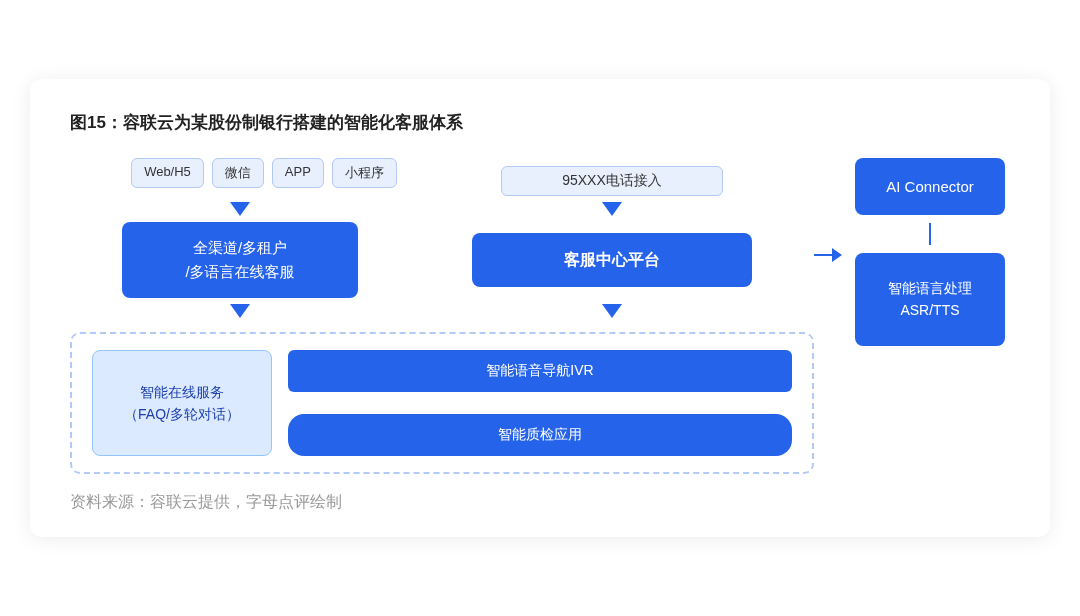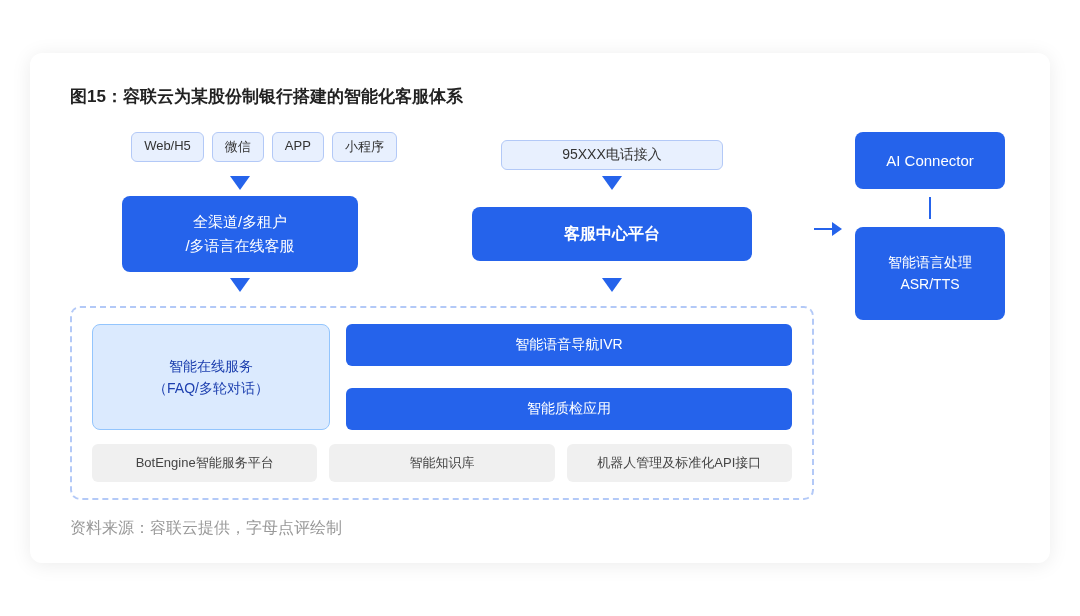"智能在线服务" .faq-box { width: 238px -> 180px }
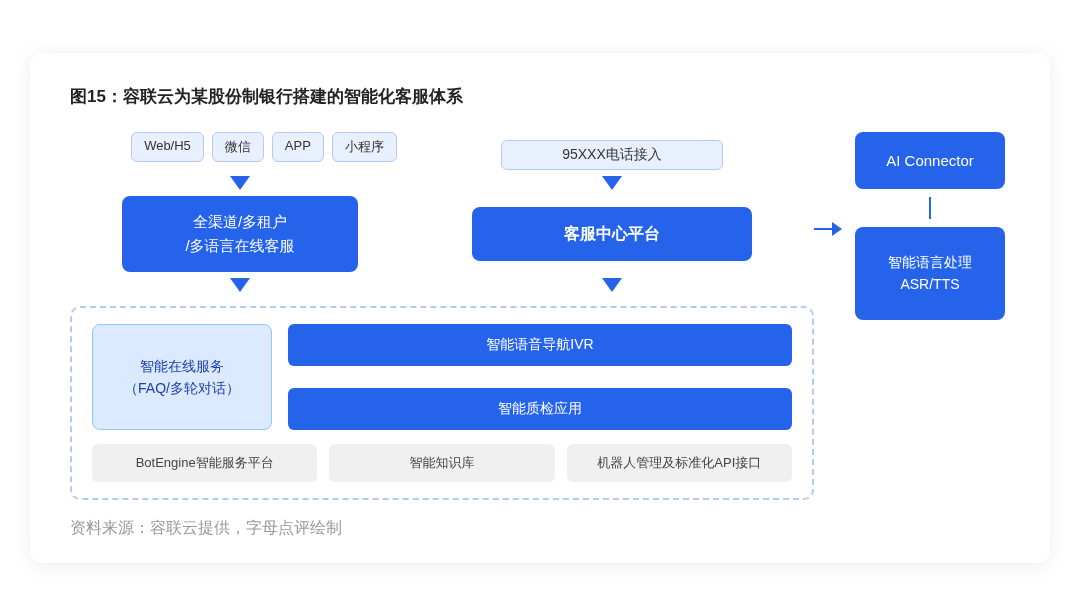"智能质检应用" .qc-box { border-radius: 6px -> 16px }
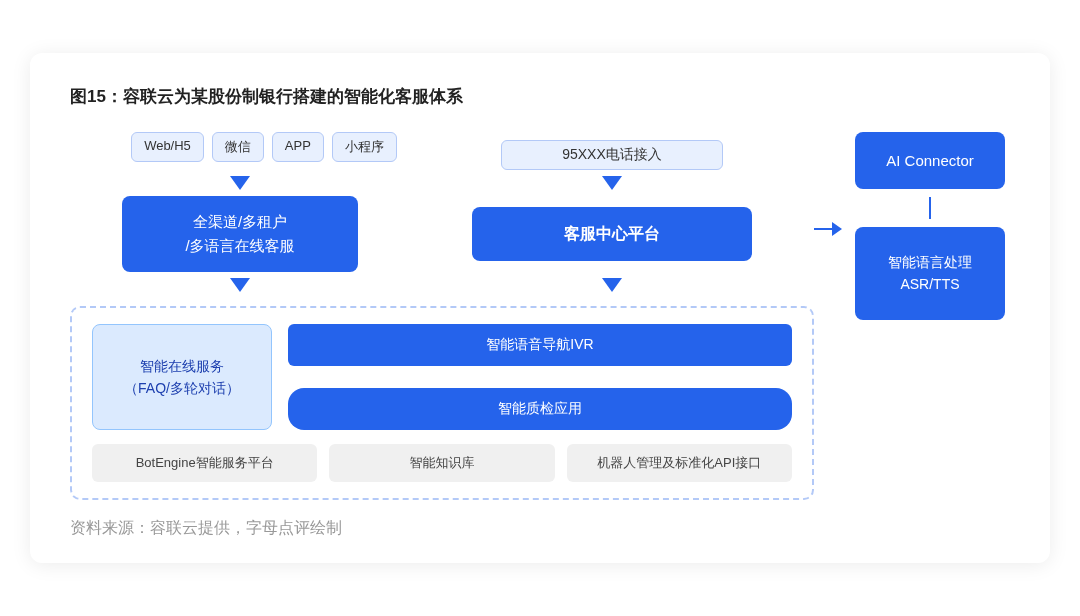"BotEngine智能服务平台" div.bottom-bar { html: <div> <div>BotEngine智能服务平台</div> <div>智能知识库</div> <div>机器人管理及标准化API接口</div> </div> -> none }
